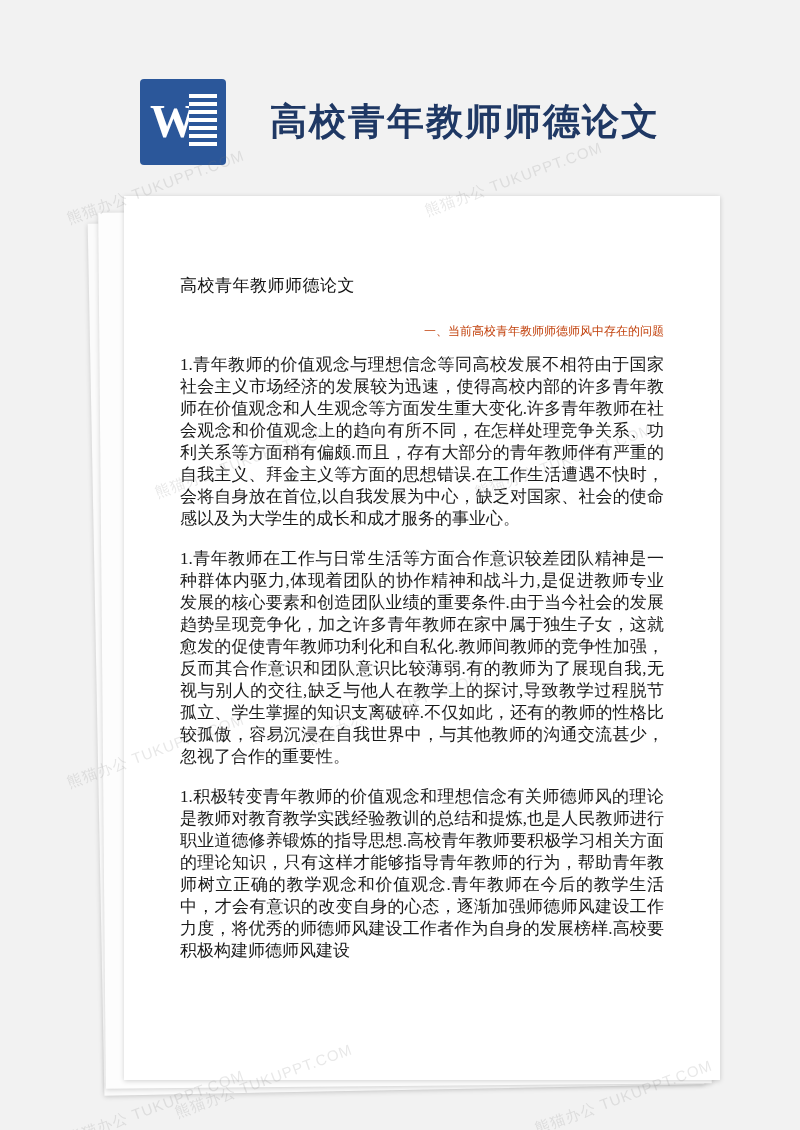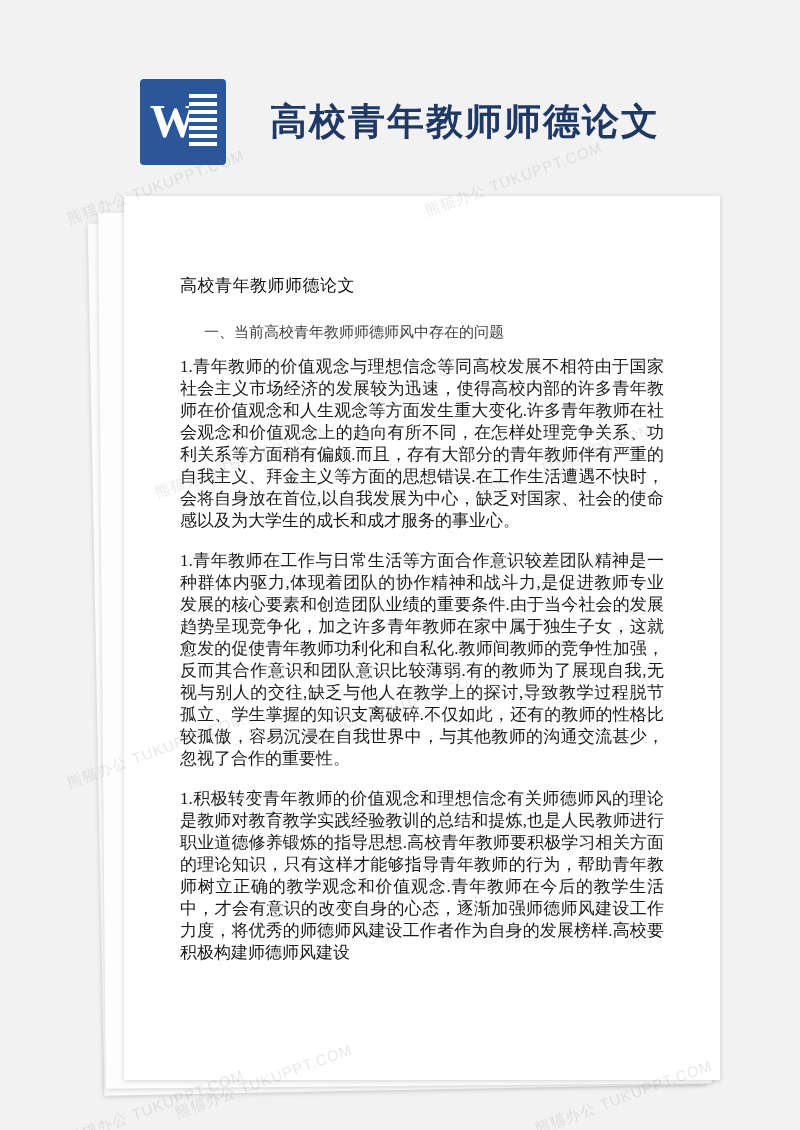"一、当前高校青年教师师德师风中存在的问题" .doc-h2 { color: #404040 -> #c2410c; font-size: 15px -> 12px; text-align: none -> right }
